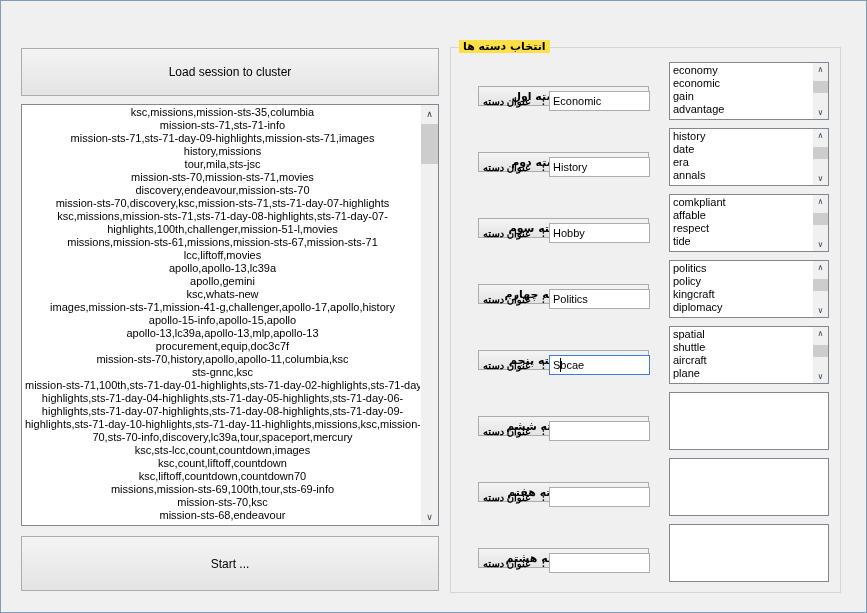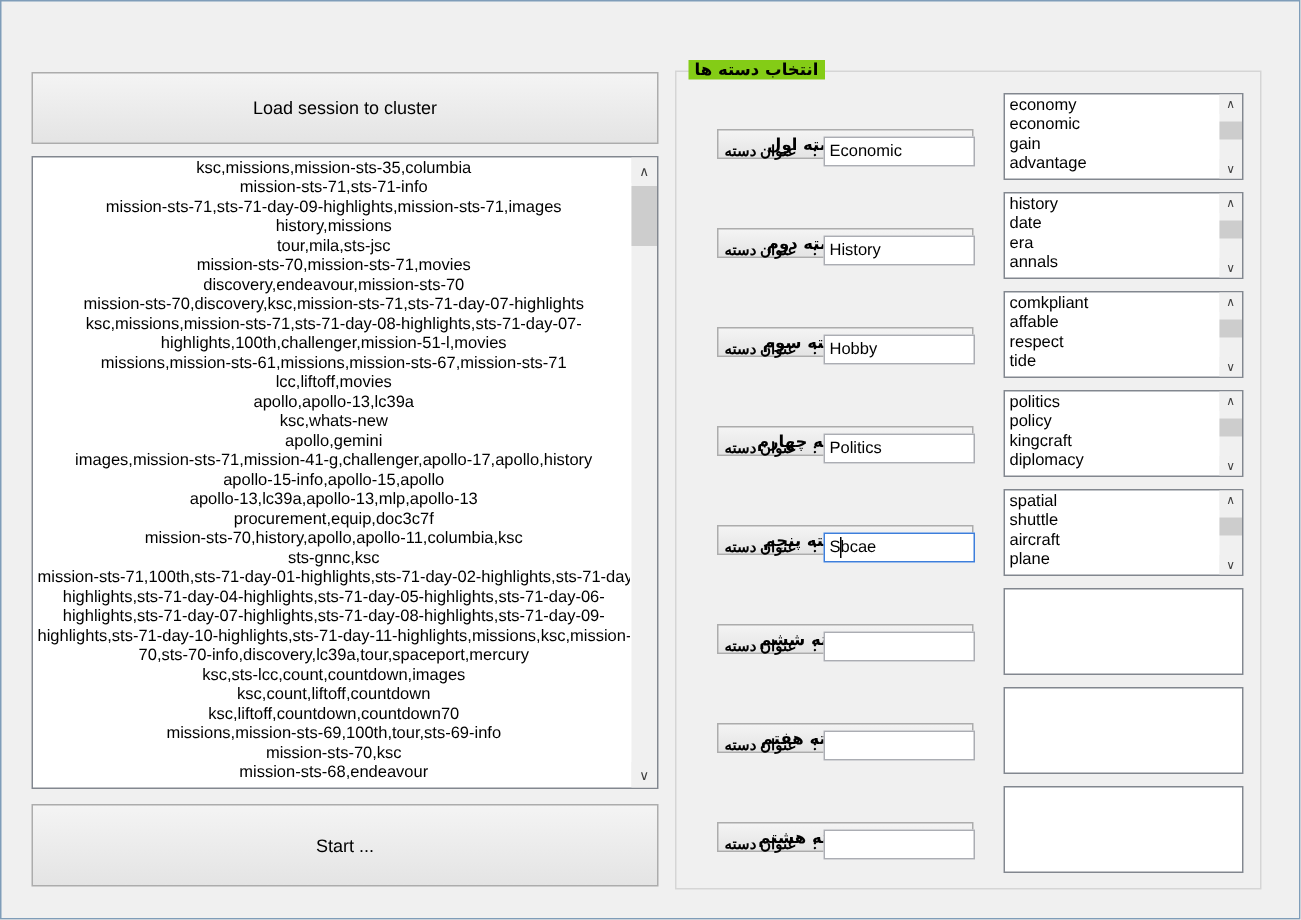"انتخاب دسته ها" .group-title { background: #84cc16 -> #fde047 }
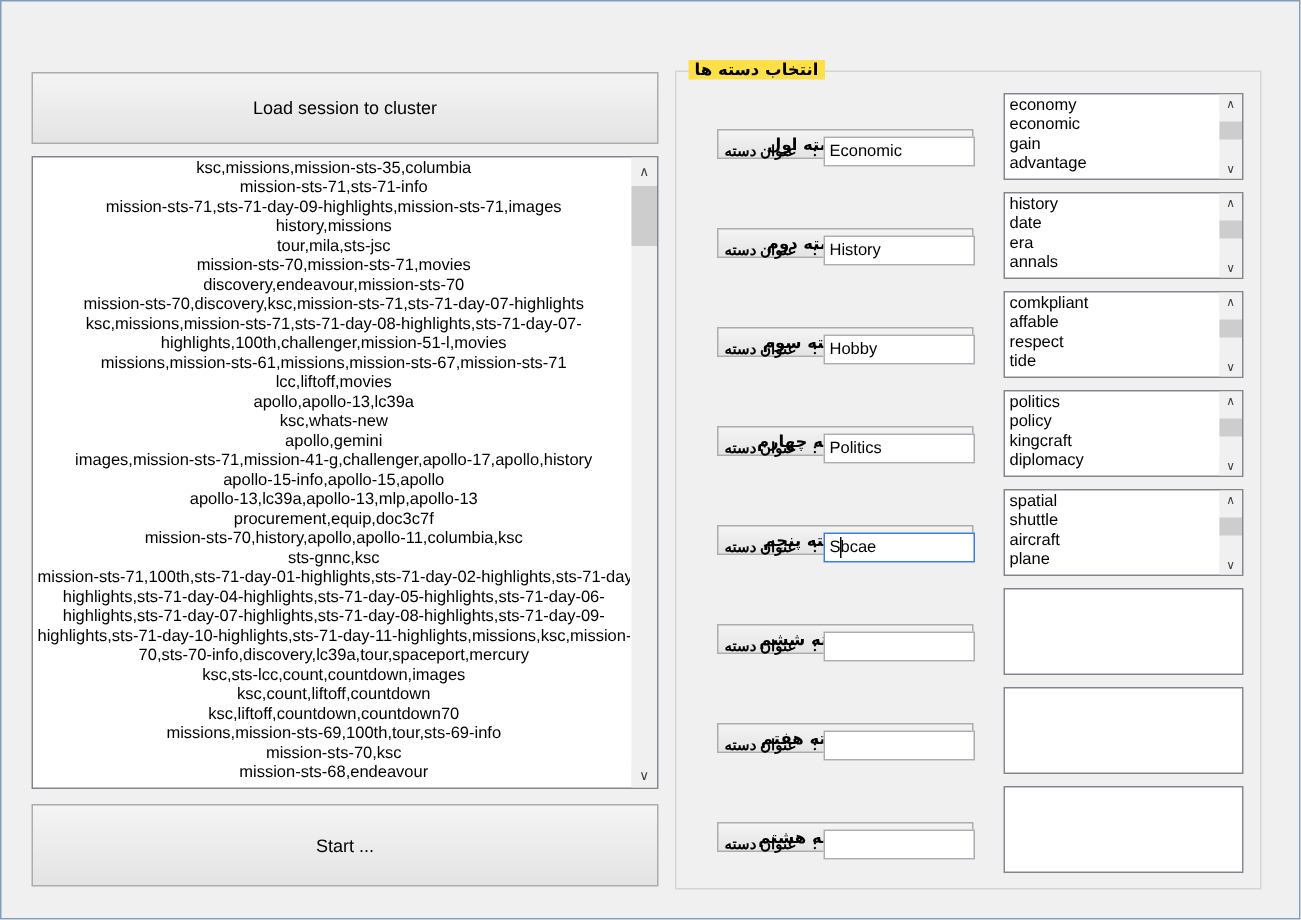"ksc,whats-new" div.list-row { order: before "apollo,gemini" -> after "apollo,gemini" }
